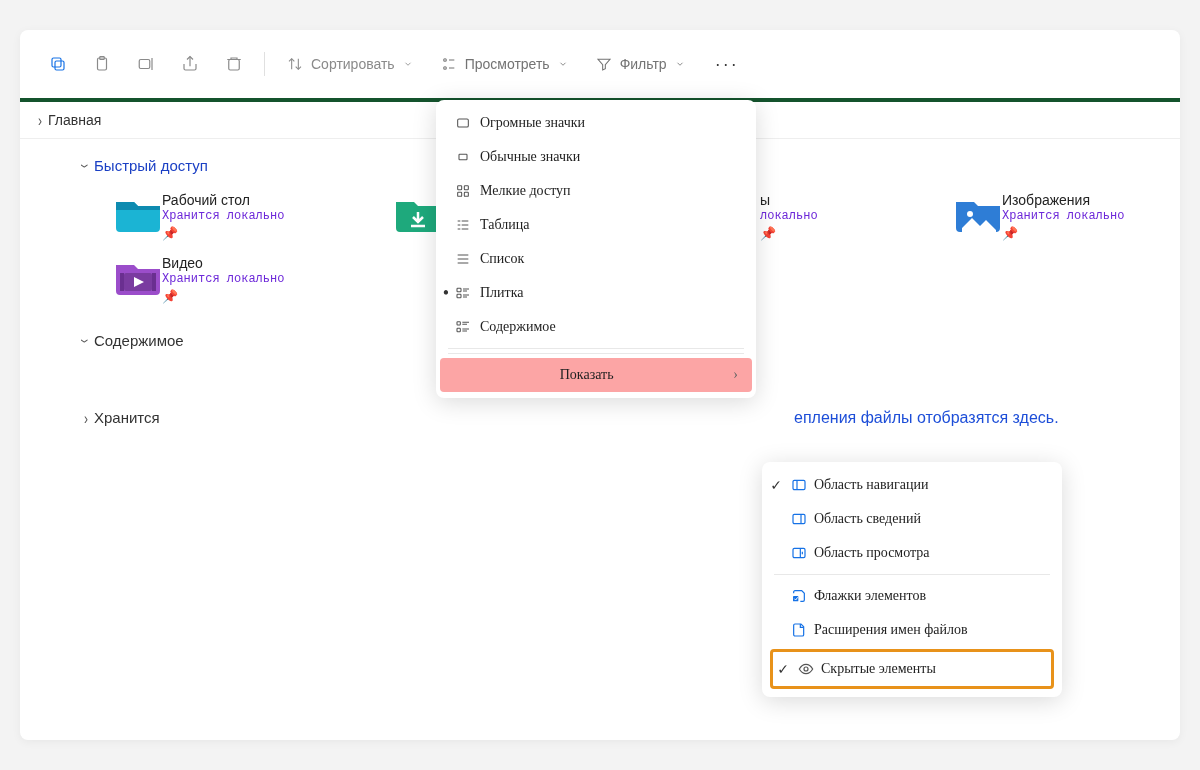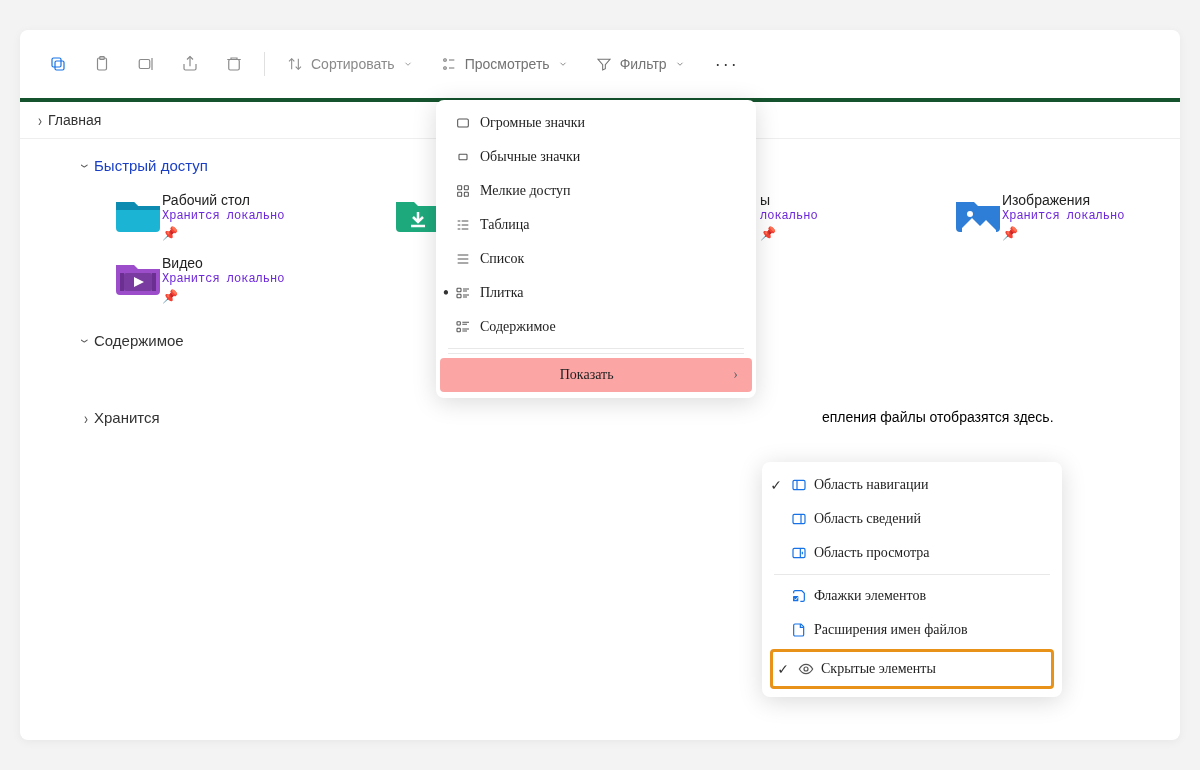"епления файлы отобразятся здесь." .hint-text { color: #000000 -> #1d4ed8; font-size: 14px -> 16px; left: 770px -> 742px }
